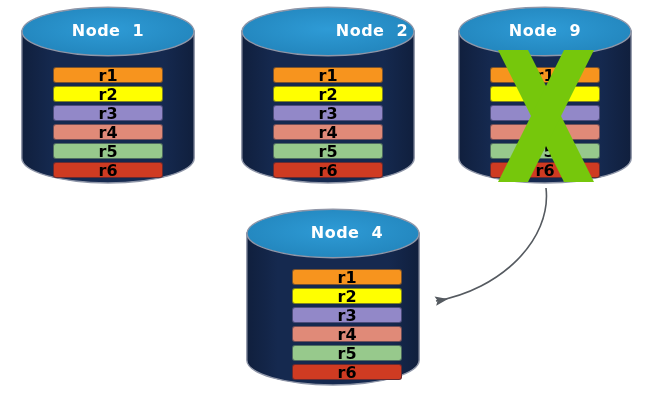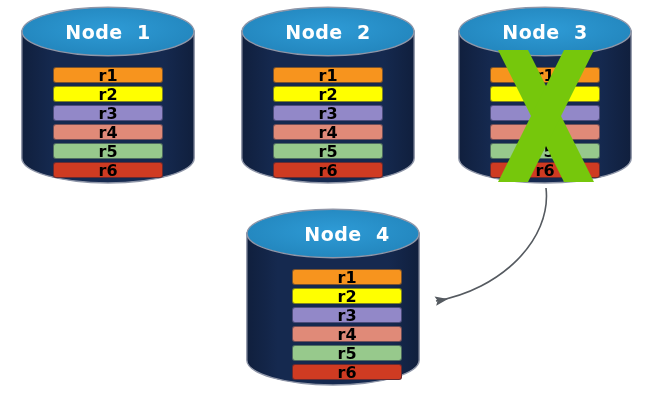"Node 1" .node-title { font-size: 19px -> 16px }
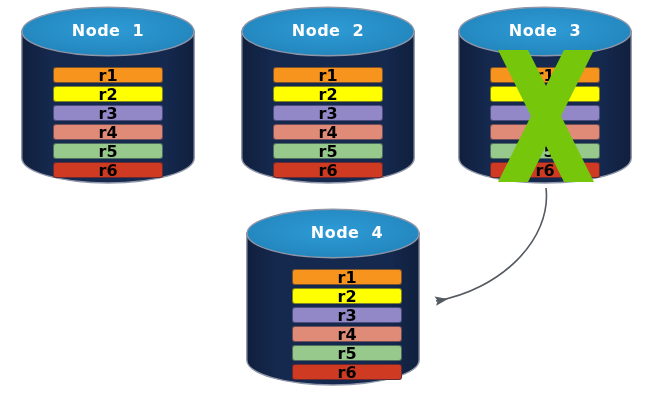"Node 2" div.node-title { margin-left: none -> 44px }
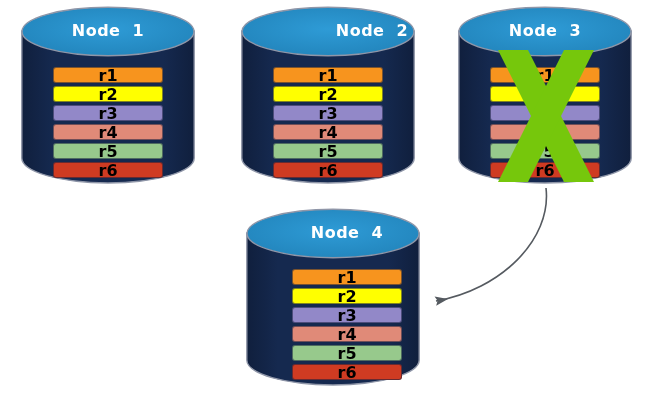"Node 3" div.node-title { text: 3 -> 9 }
